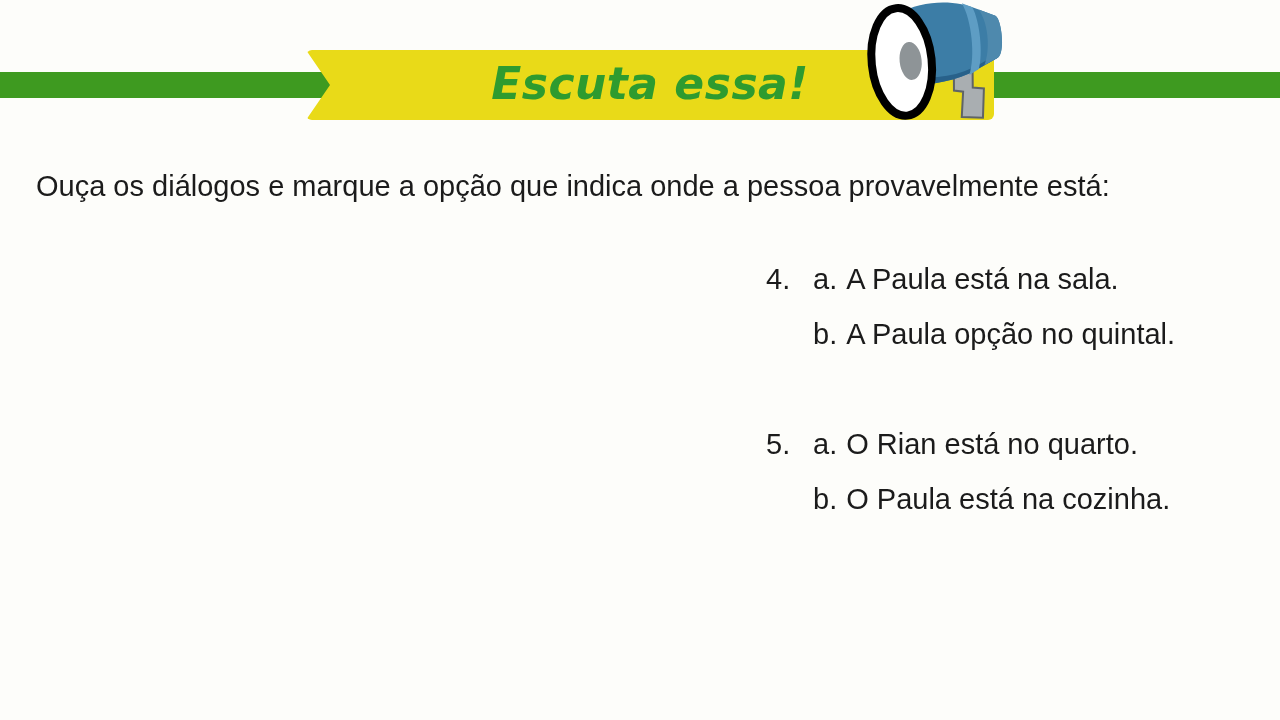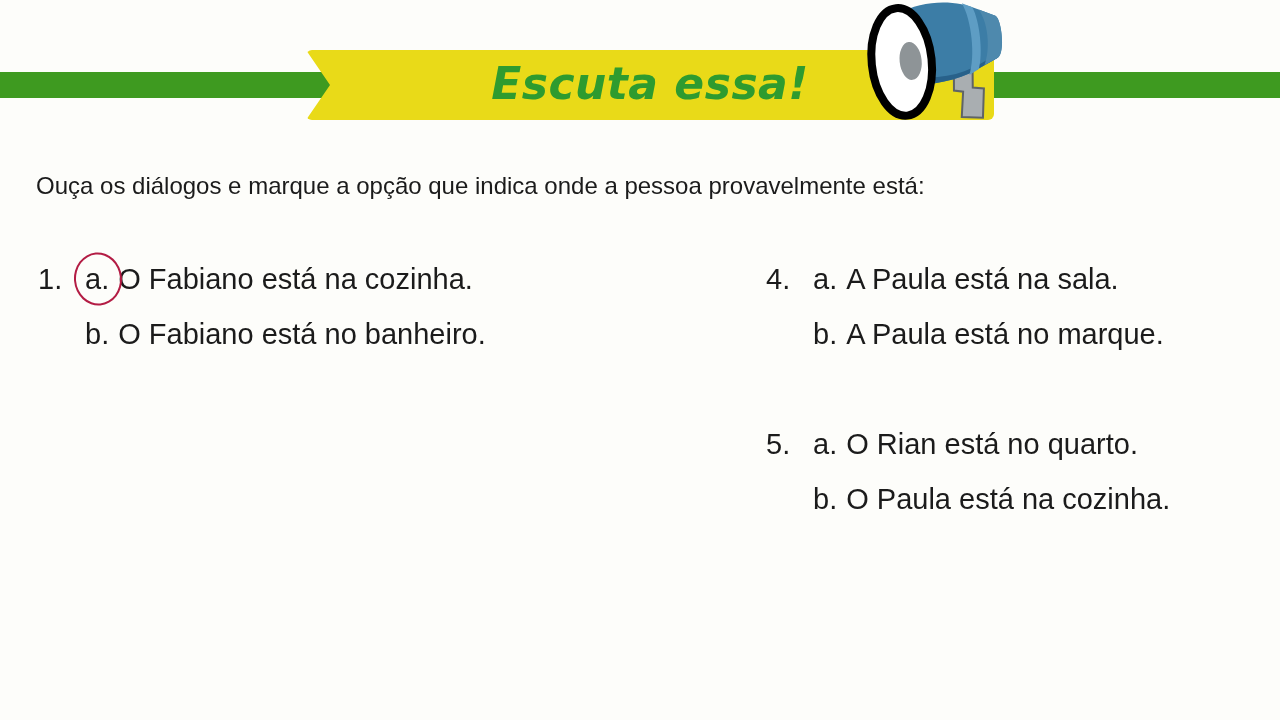"Ouça os diálogos e marque" .instruction { font-size: 24px -> 29px }
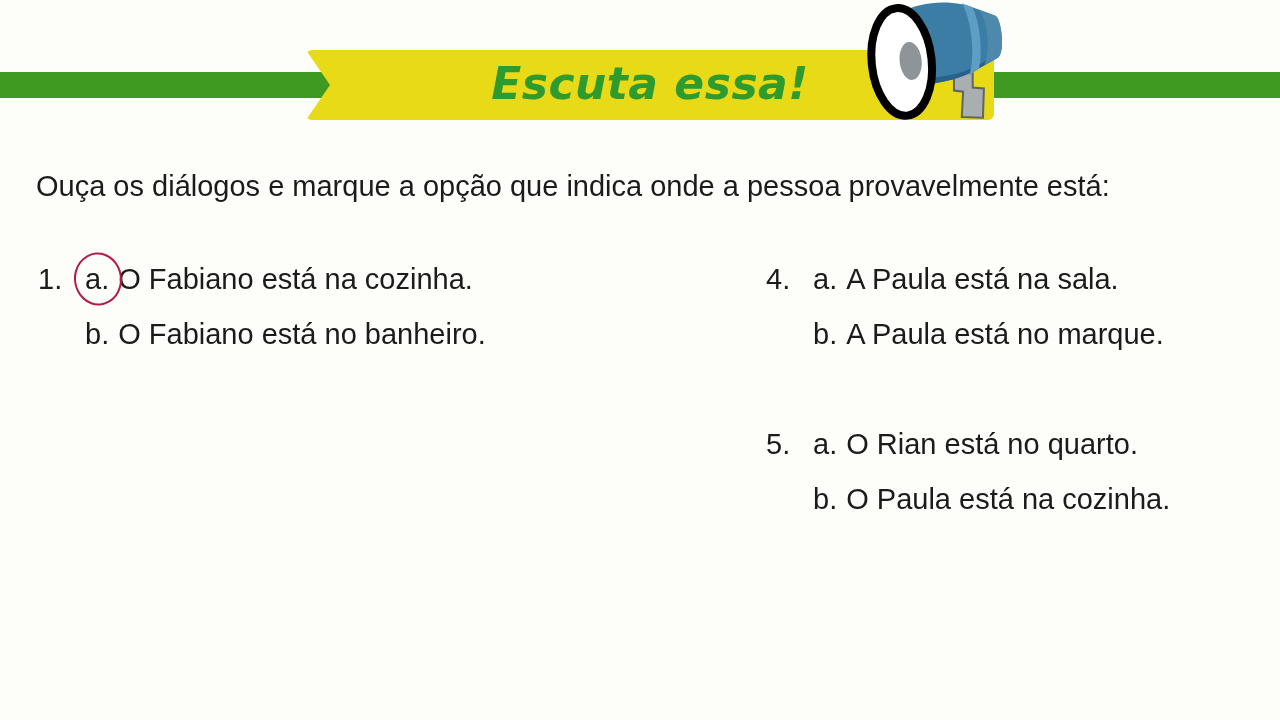"1. a. O Fabiano está" div.question { html: <div> <div> <span>1.</span><span><span></span><span>a.</span></span><span>O Fabiano está na cozinha.</span> </div> <div> <span></span><span>b.</span><span>O Fabiano está no banheiro.</span> </div> </div> -> none }
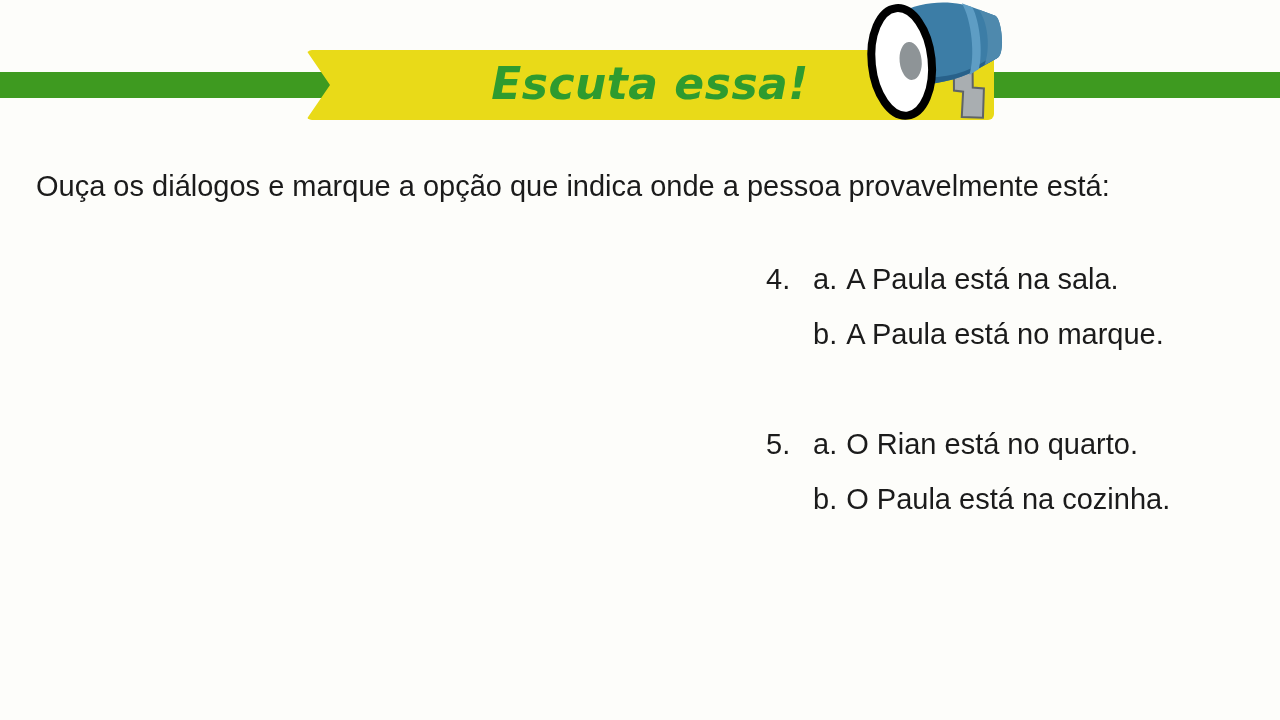"A Paula está no marque." span.opt-text { text: está no marque -> opção no quintal }
